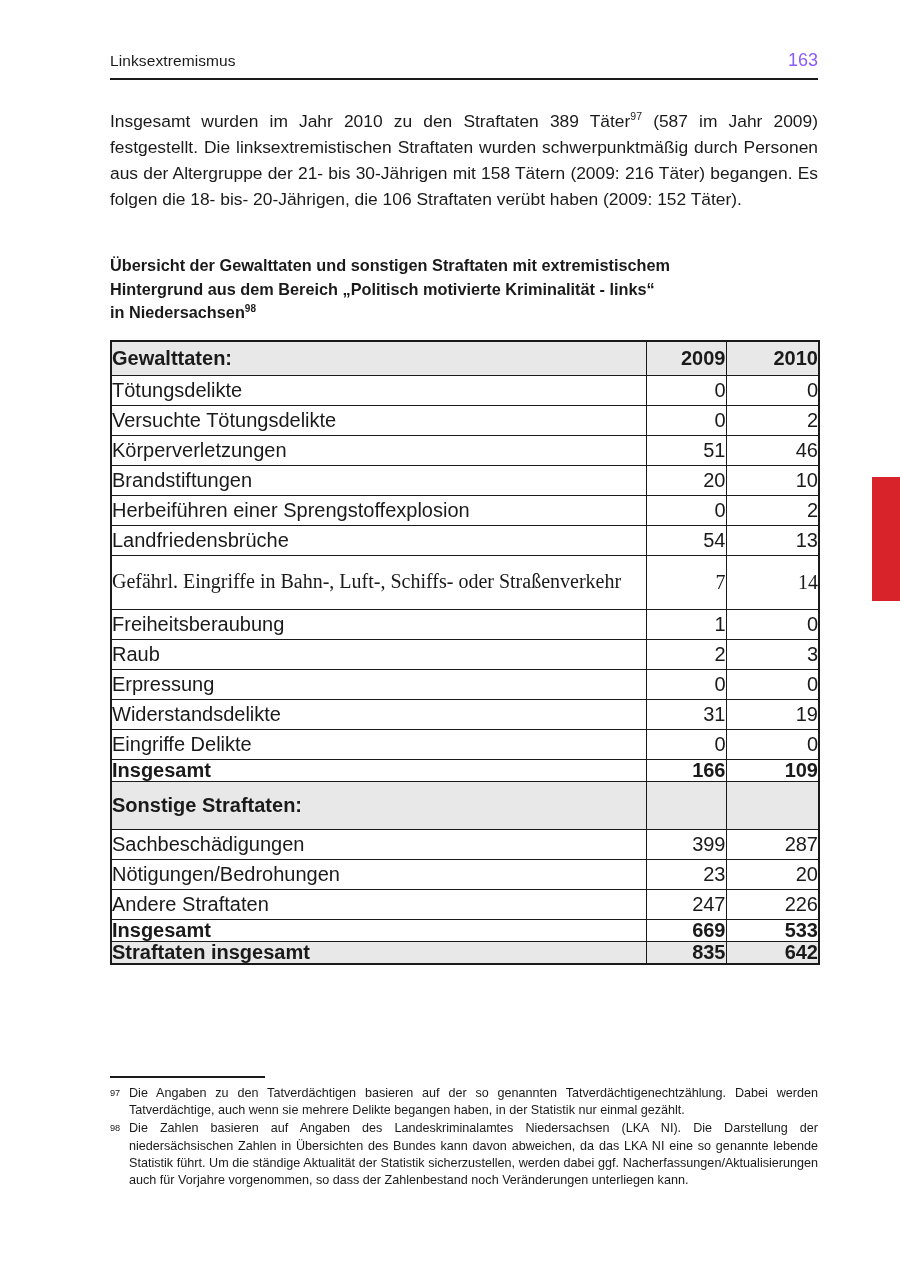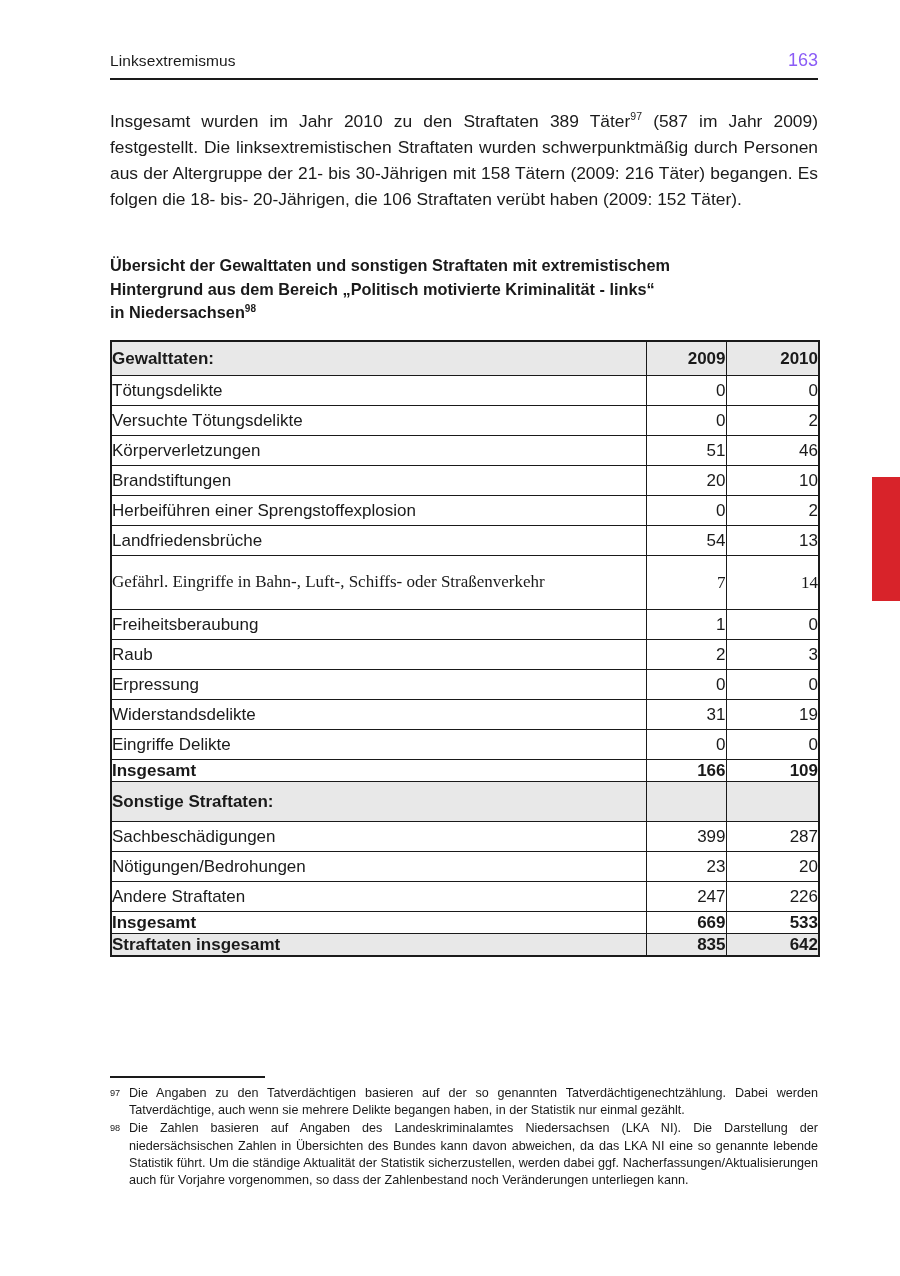"Gewalttaten:" table.stat td, table.stat th { font-size: 17px -> 20px }
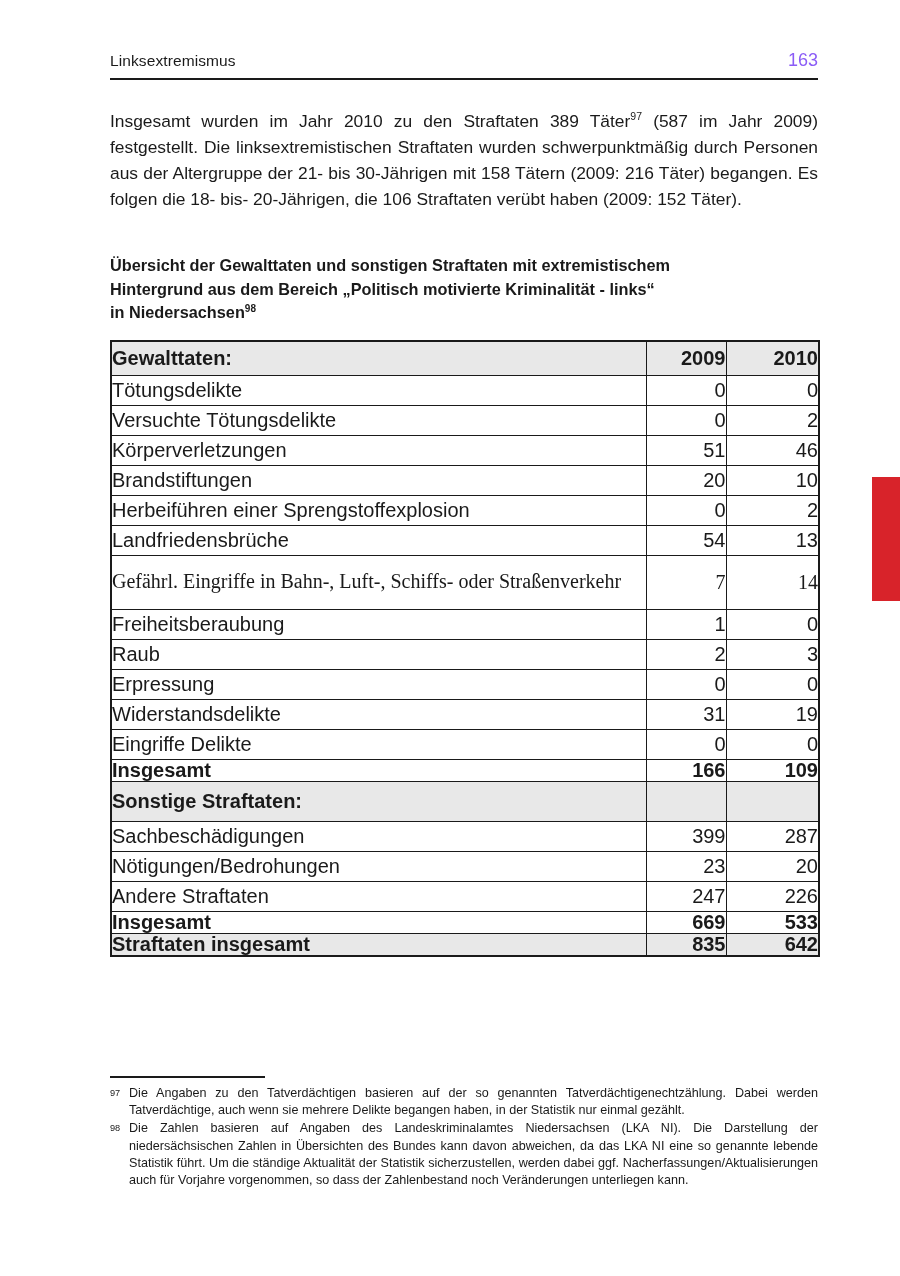"Sonstige Straftaten:" tr.r-section { height: 40px -> 48px }
